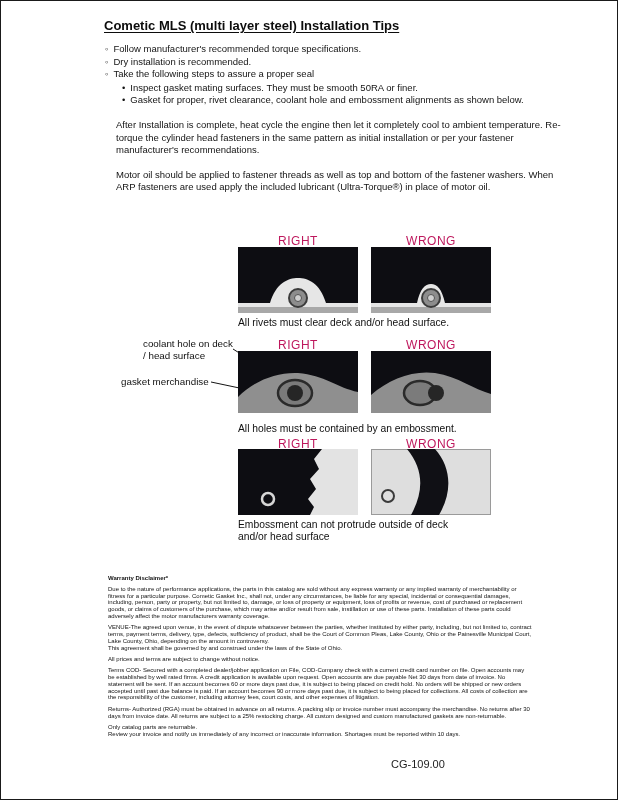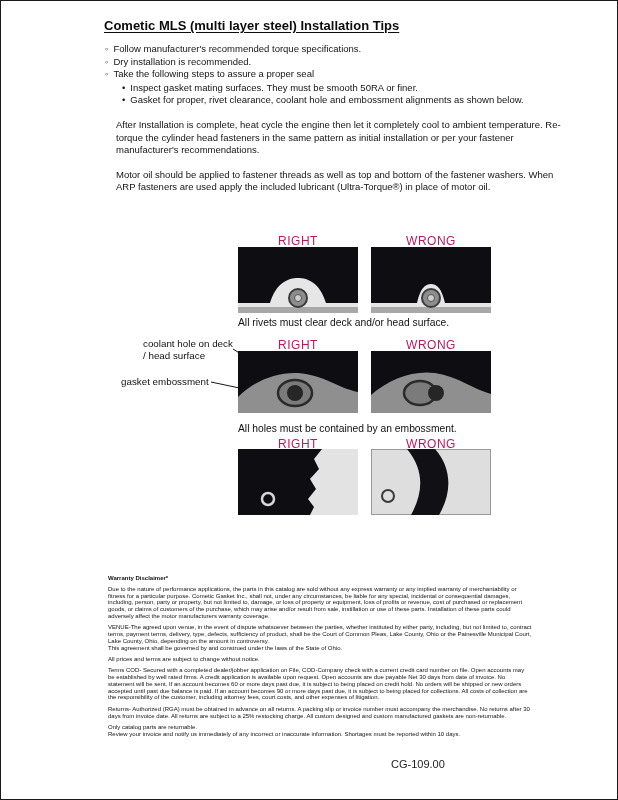"gasket embossment" div.callout { text: embossment -> merchandise }
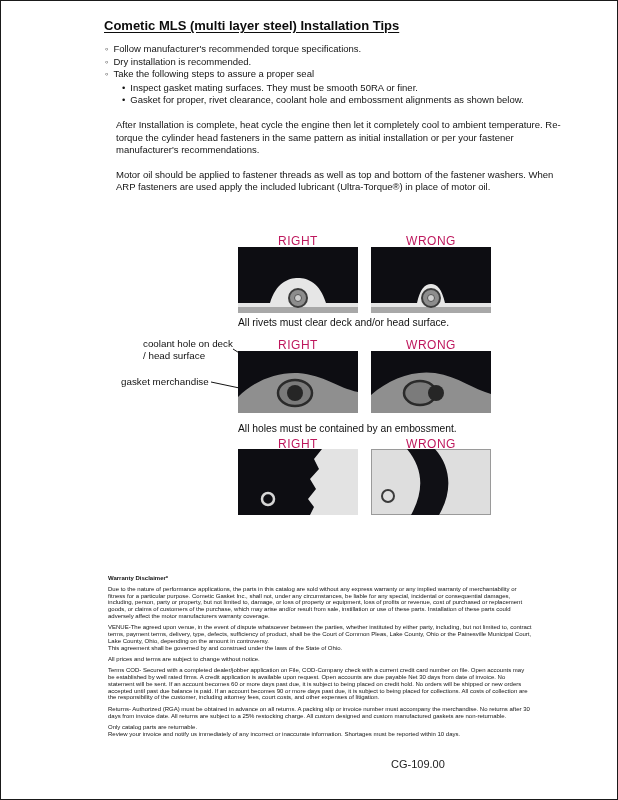"Embossment can not protrude outside" div.fig-caption { html: none -> <div>Embossment can not protrude outside of deck and/or head surface</div> }
